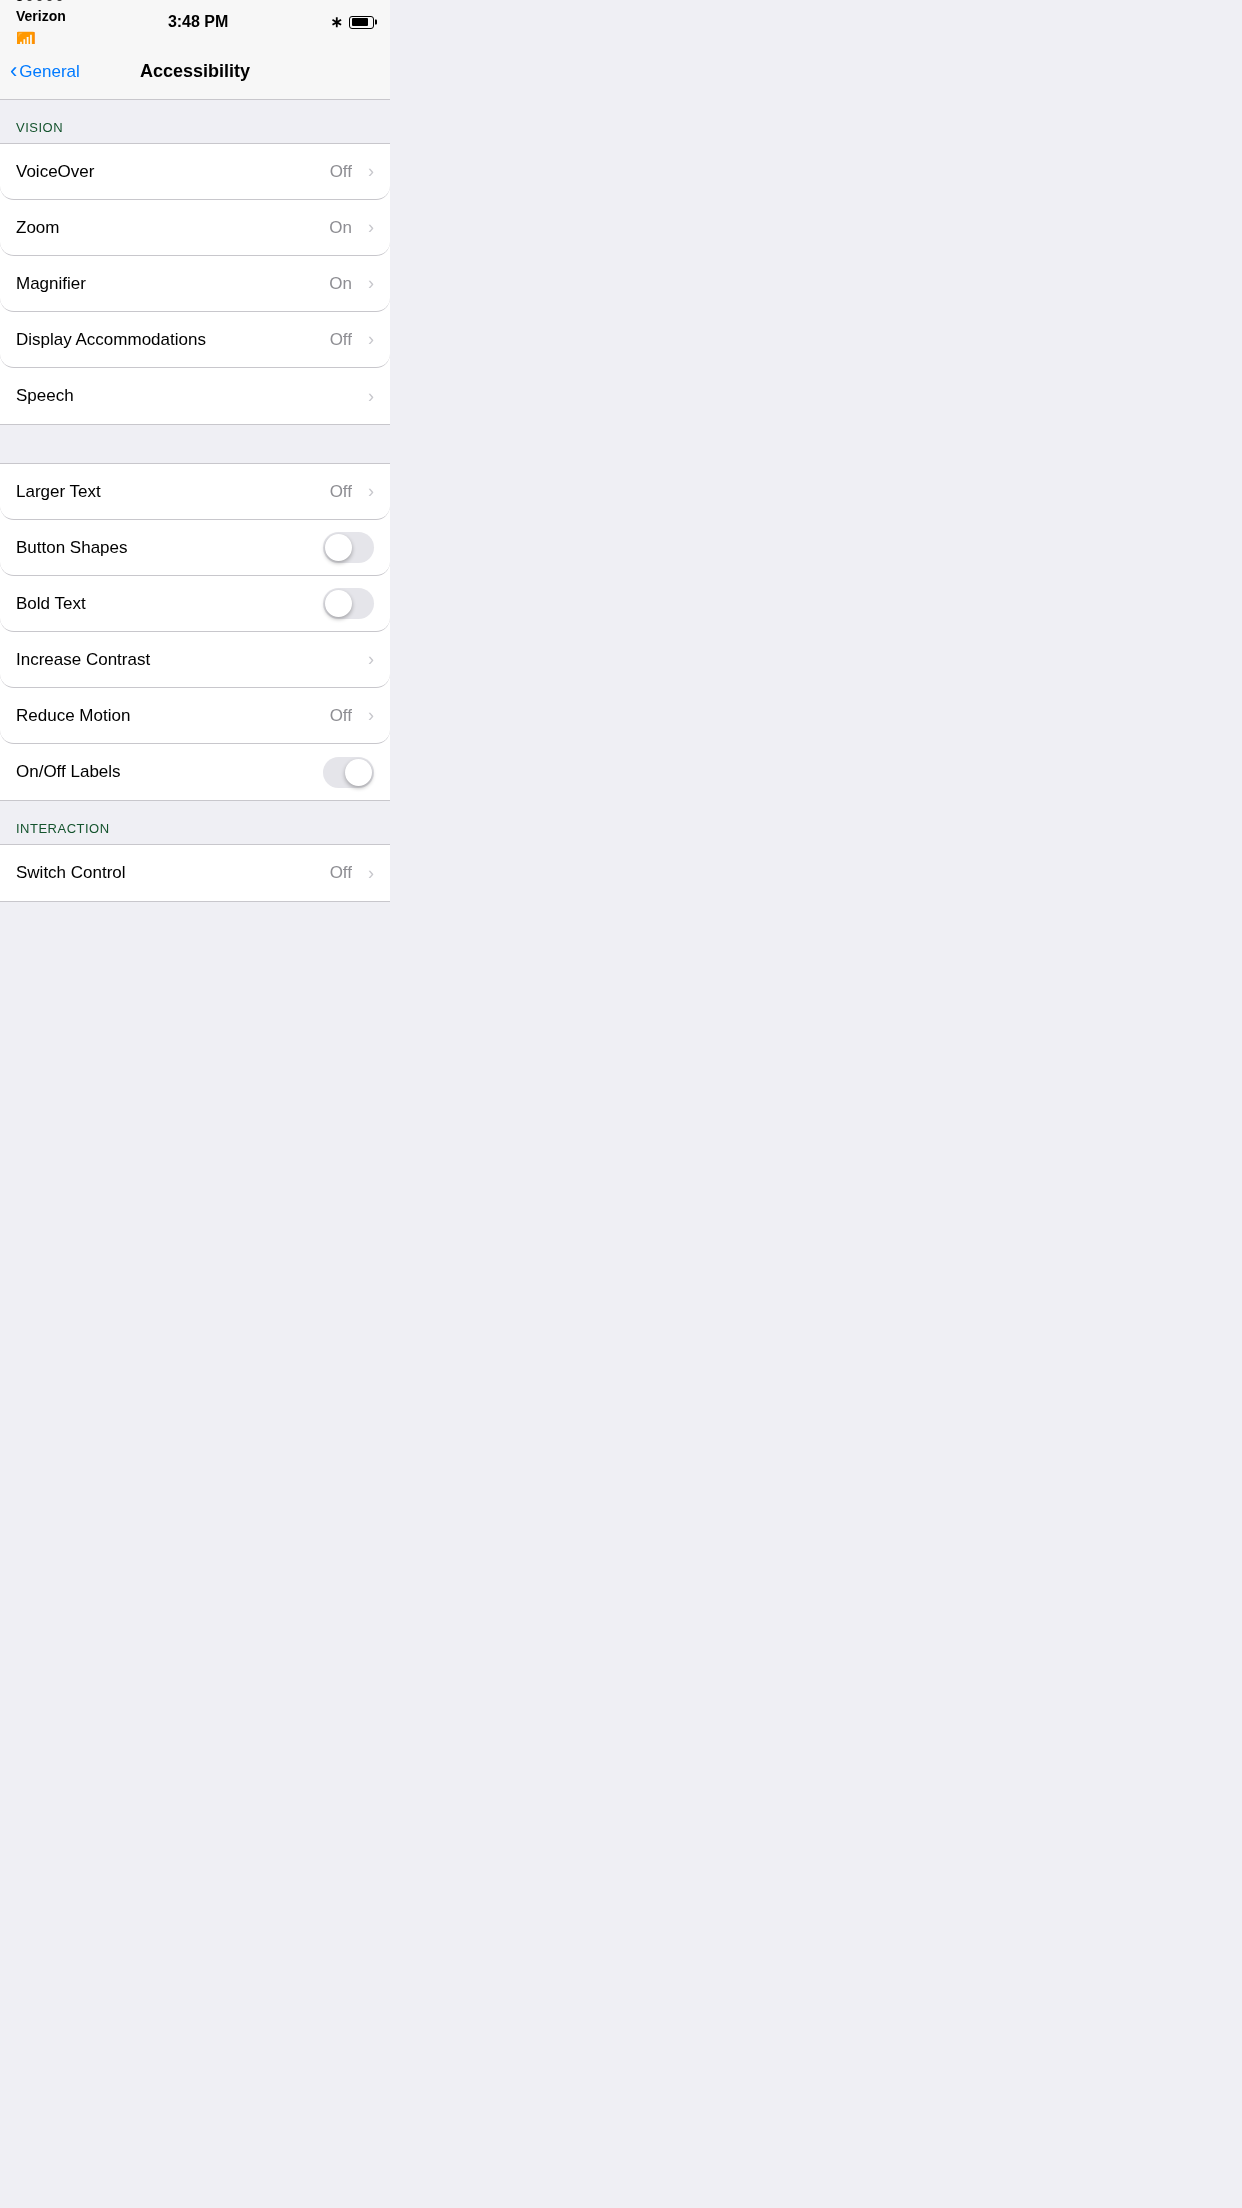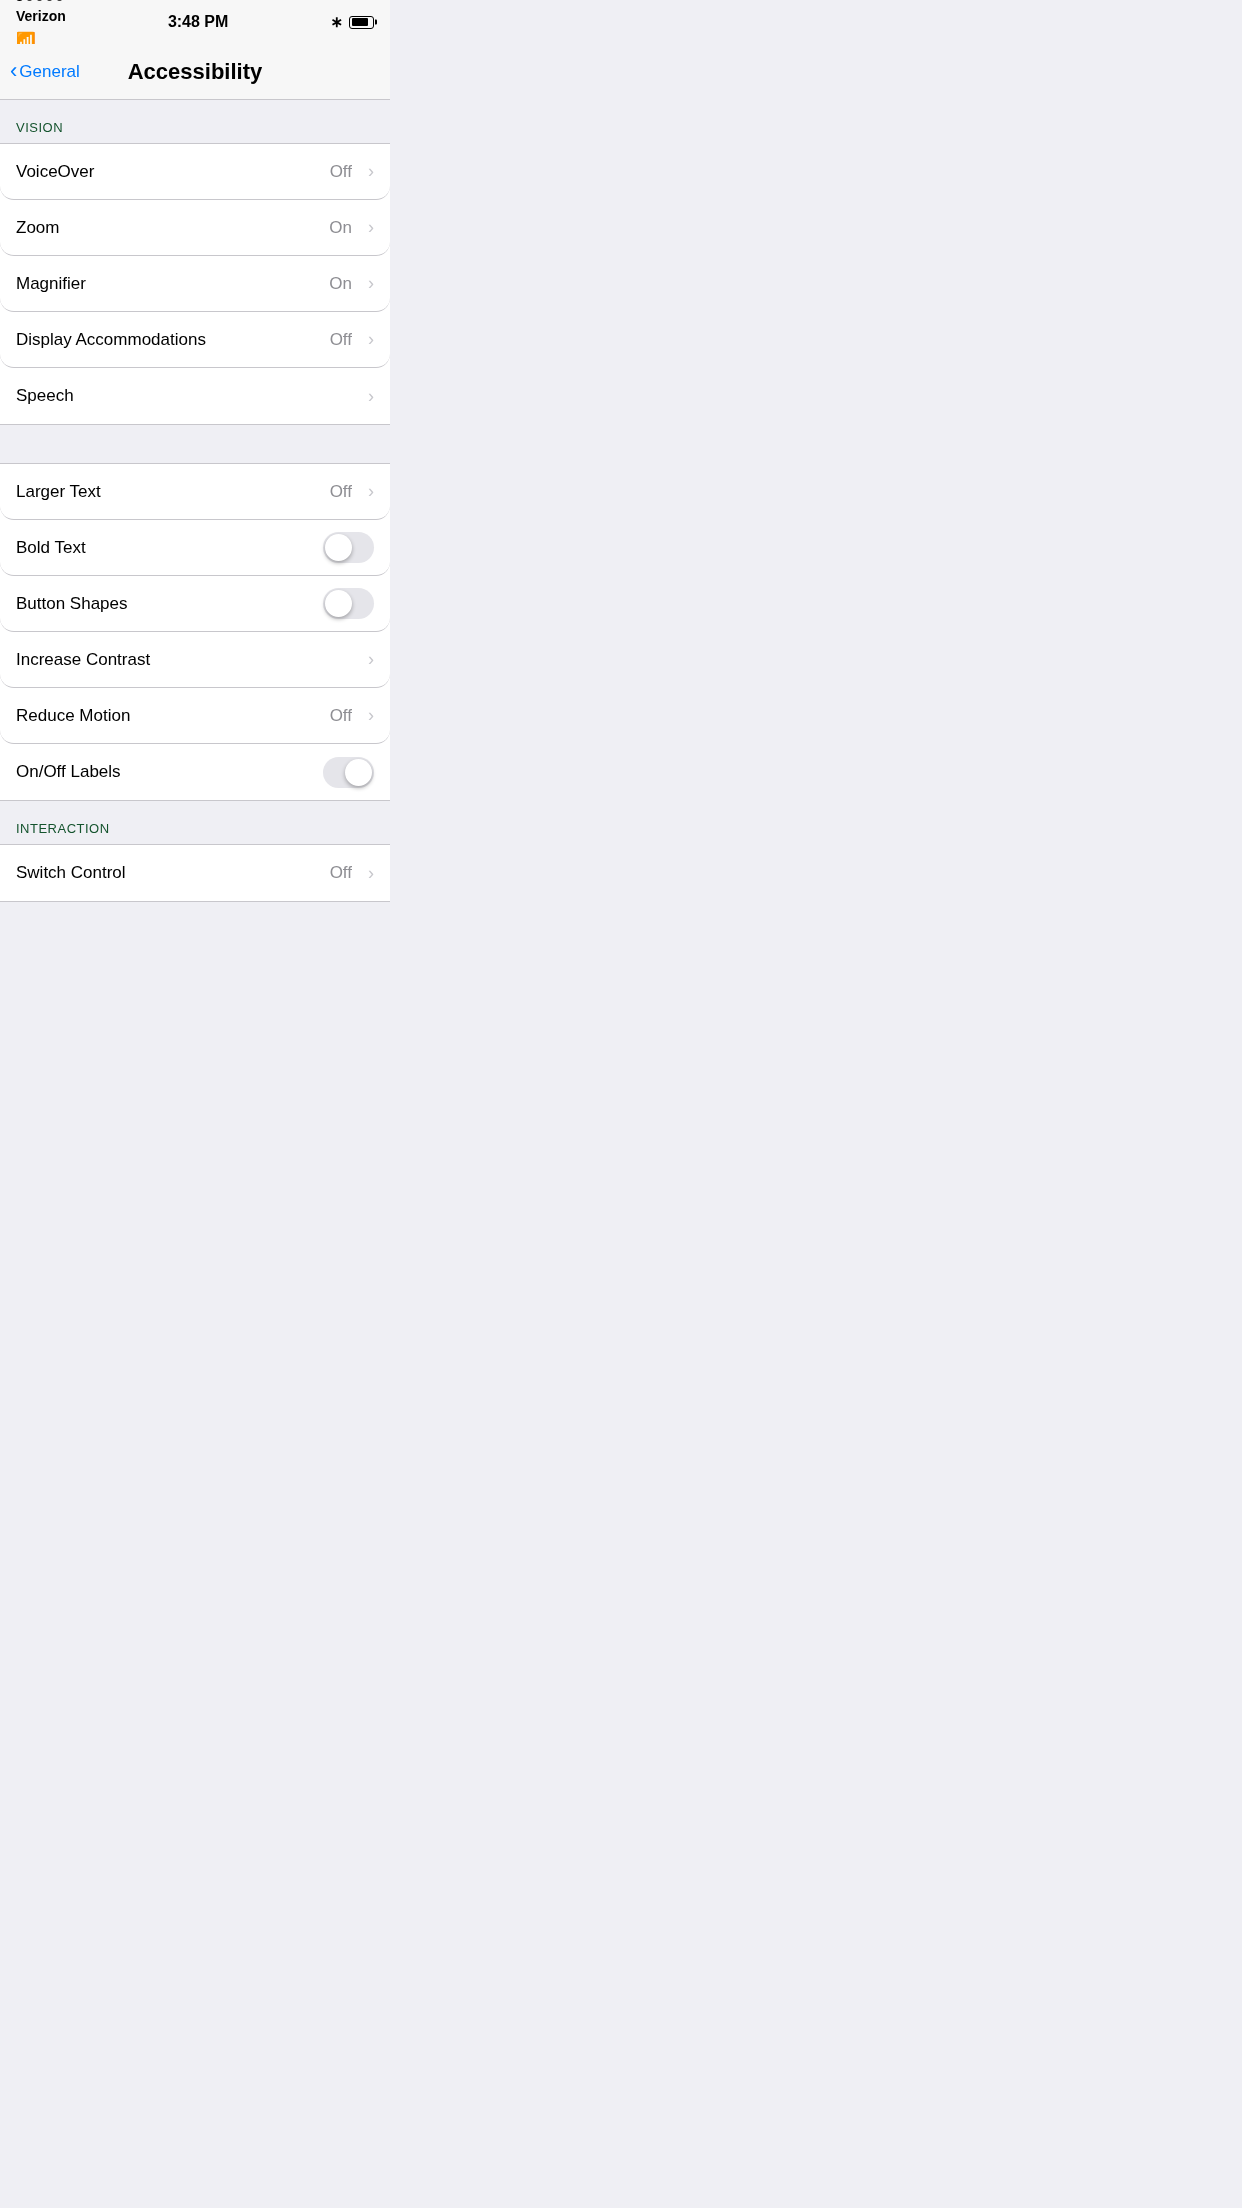"Accessibility" .nav-title { font-size: 22px -> 18px }
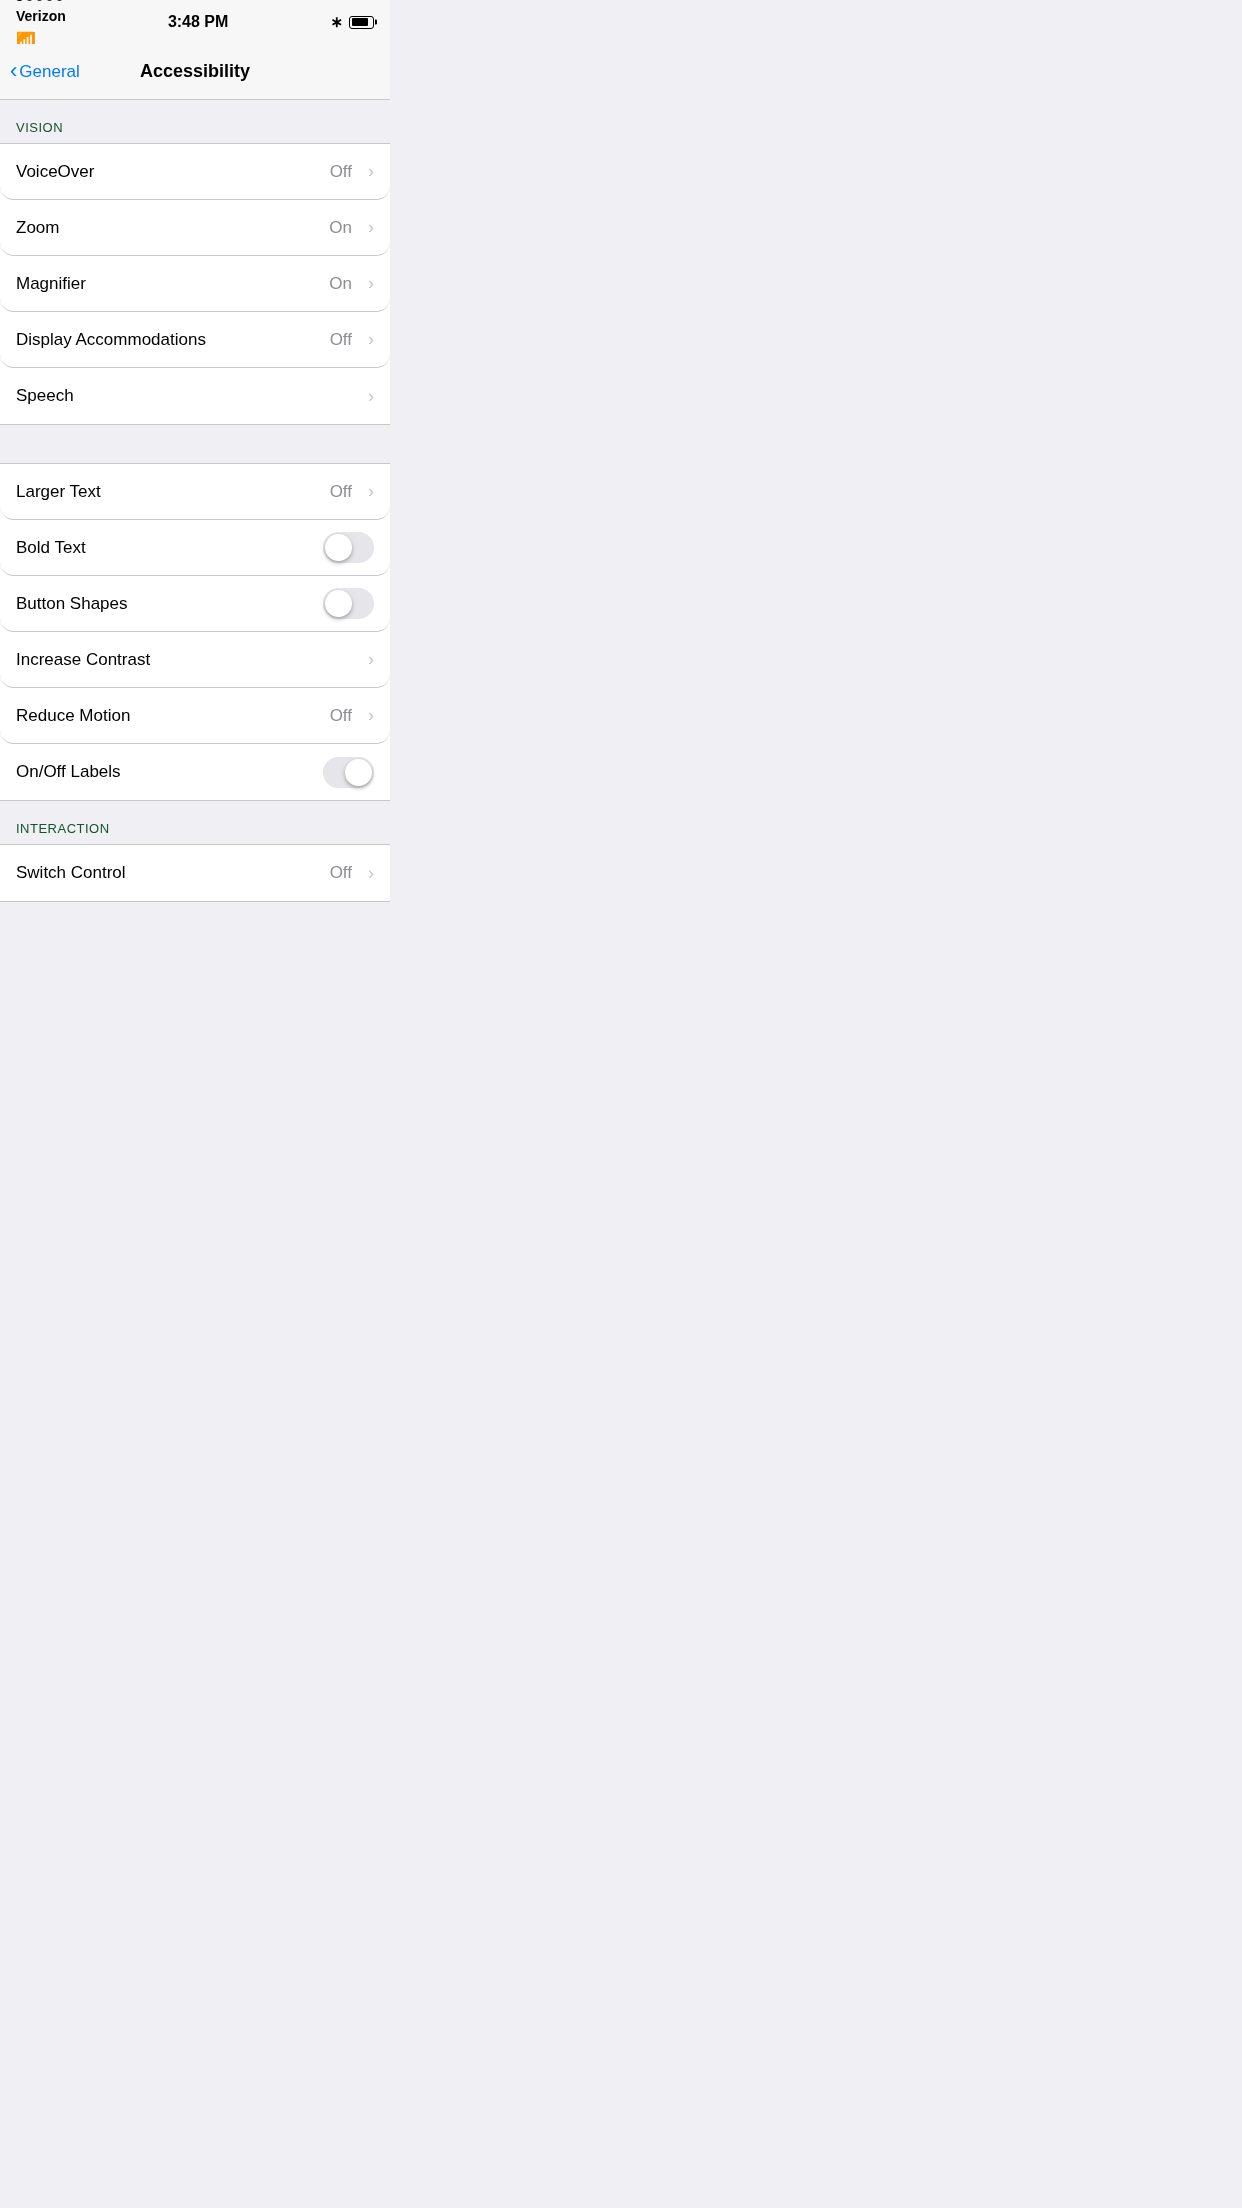"Bold Text" div.settings-row { order: before "Button Shapes" -> after "Button Shapes" }
